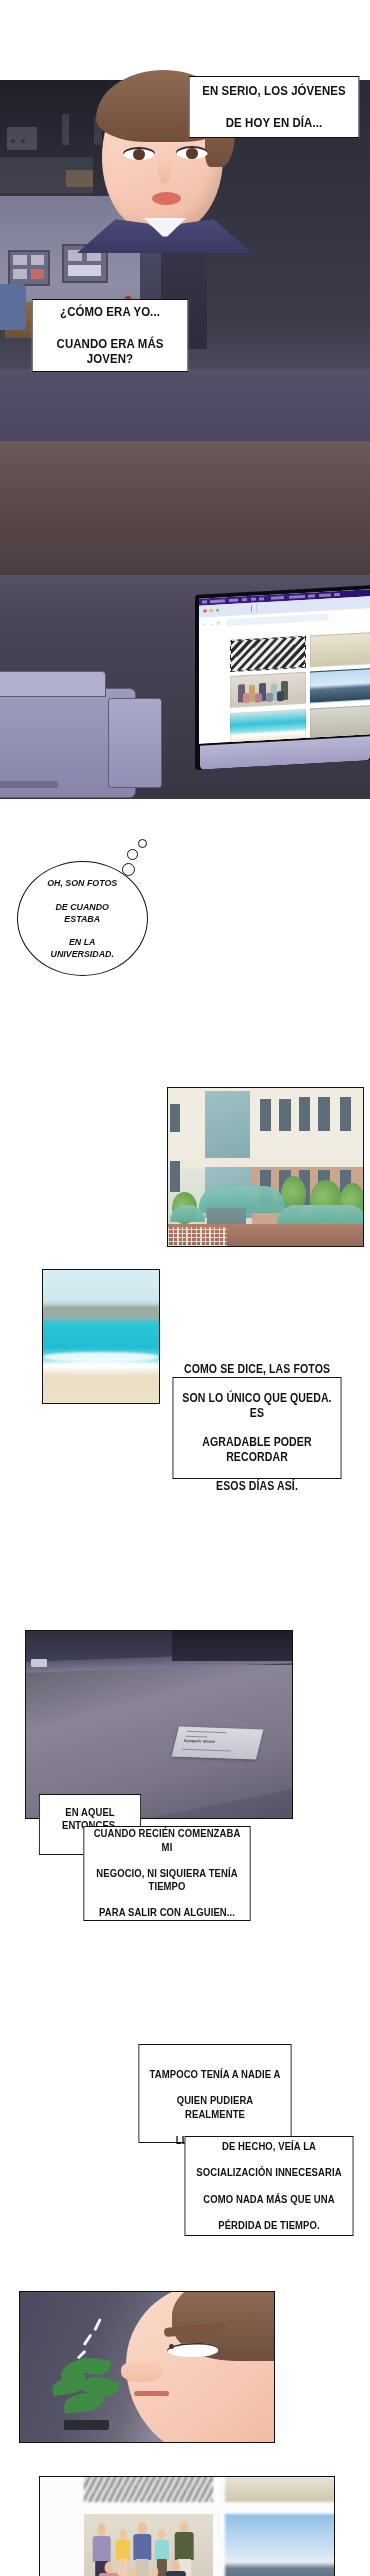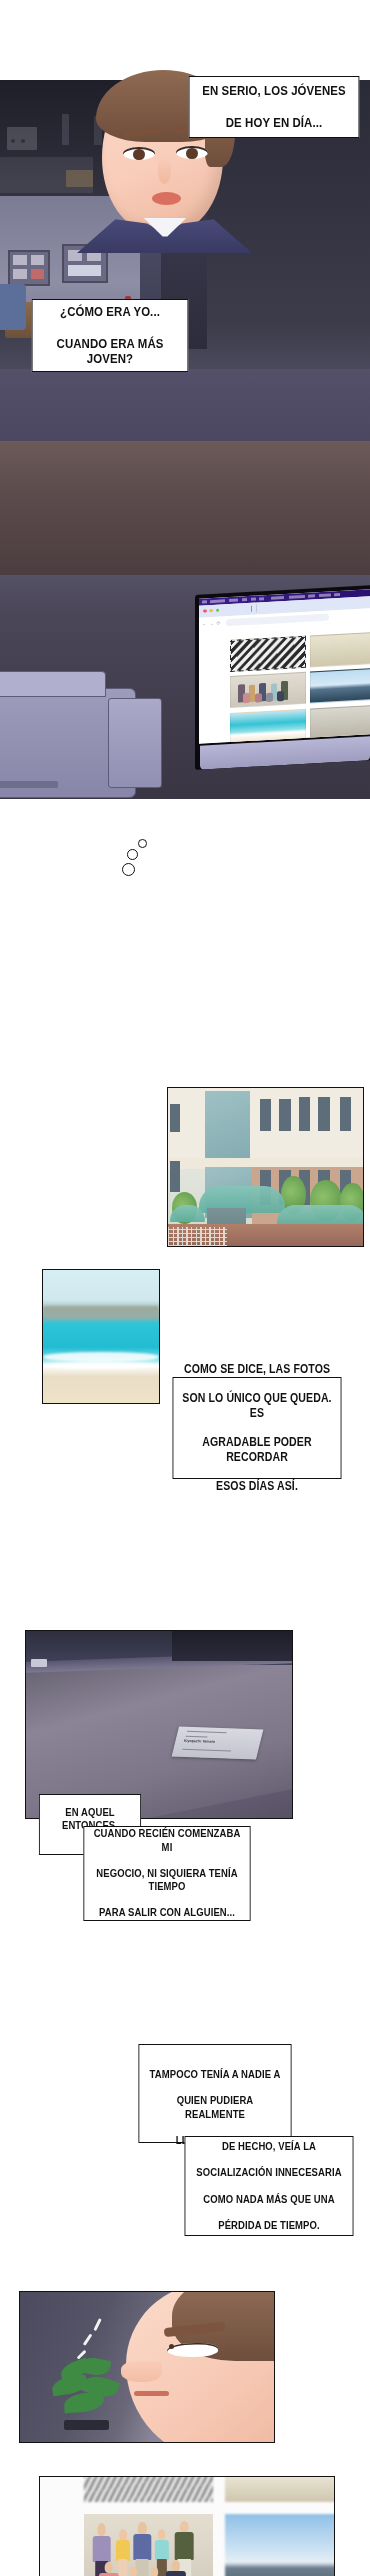"OH, SON FOTOS" div.bubble { html: none -> <div> <span> <span>OH, SON FOTOS</span><br> <span>DE CUANDO ESTABA</span><br> <span>EN LA UNIVERSIDAD.</span> </span> </div> }
